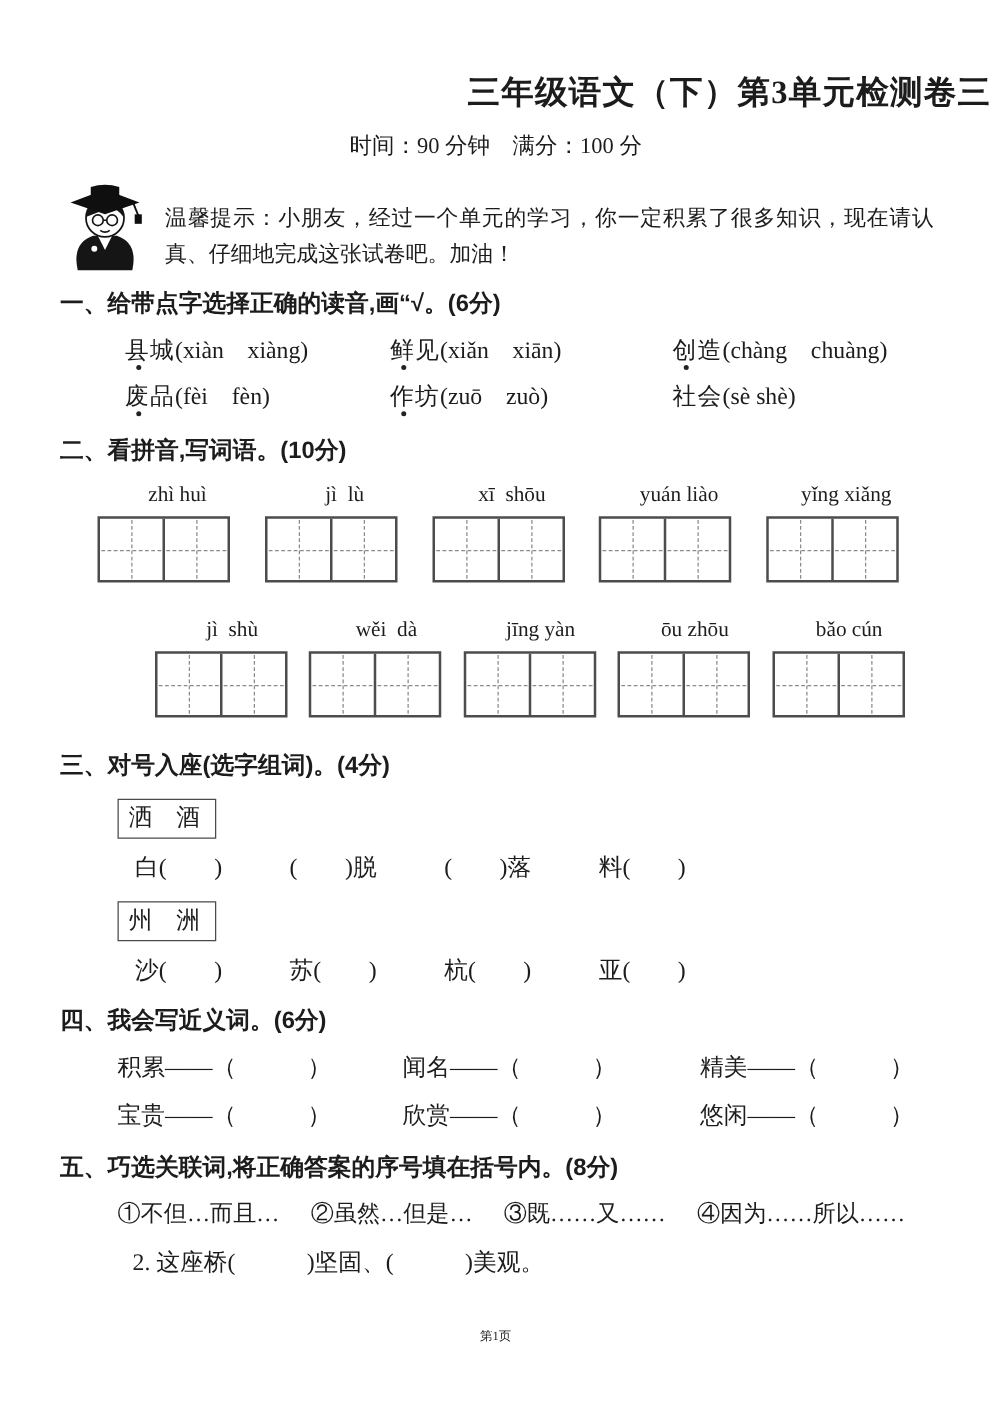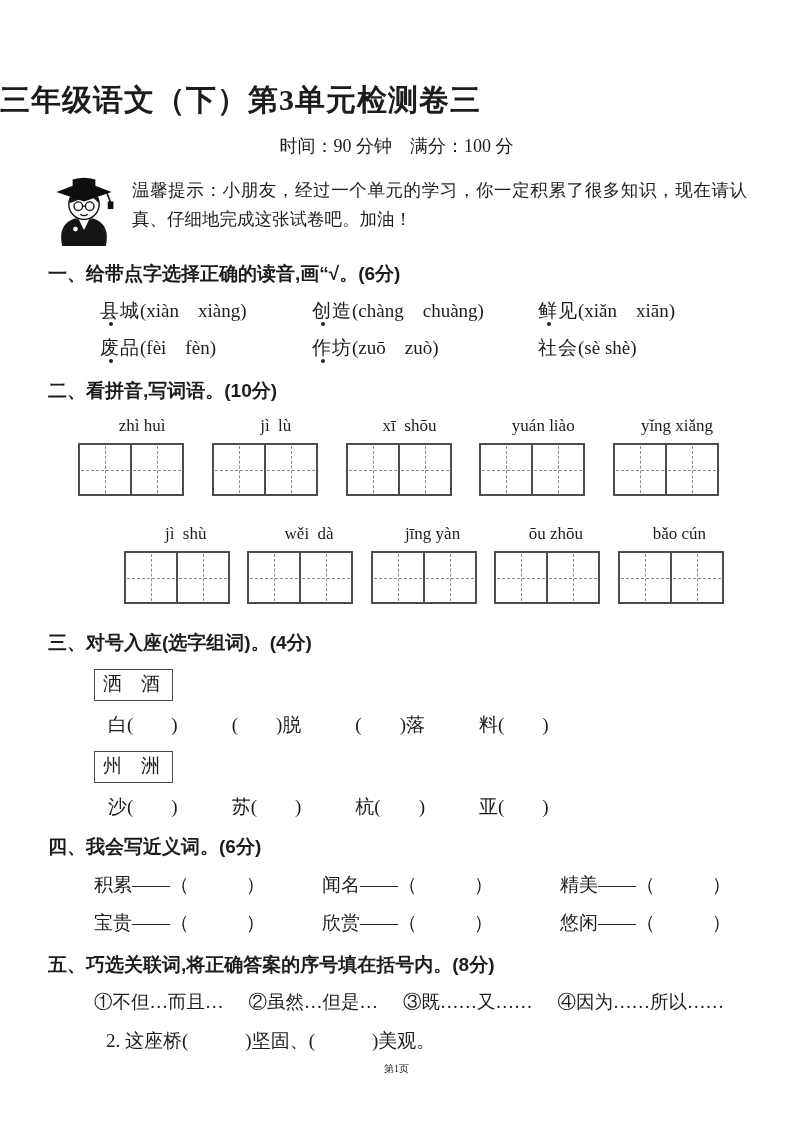"三年级语文（下）第3单元检测卷三" .title { font-size: 30px -> 26px; padding-top: 80px -> 56px; text-align: left -> right }
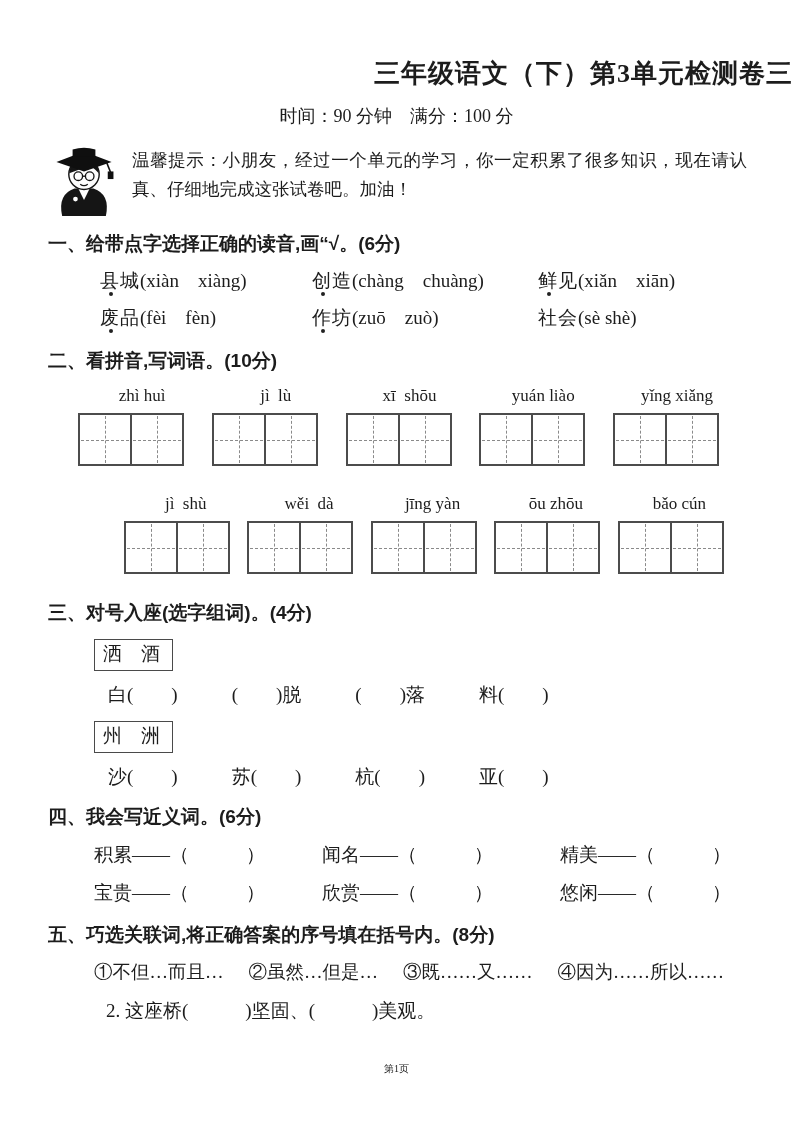"温馨提示：小朋友，经过一个单元的学习，你一定积累了很多知识，现在请认真、仔细地完" .tip { align-items: flex-start -> flex-end }
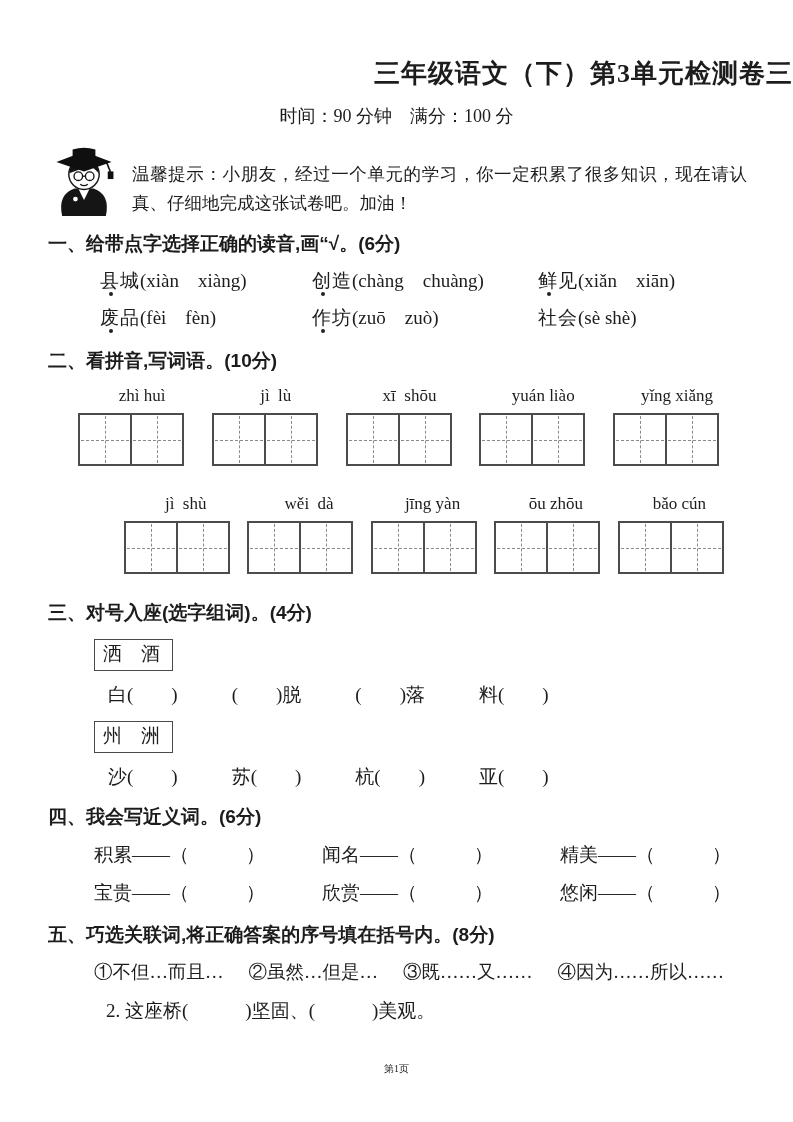"创造(chàng chuàng)" span { order: before "鲜见(xiǎn xiān)" -> after "鲜见(xiǎn xiān)" }
